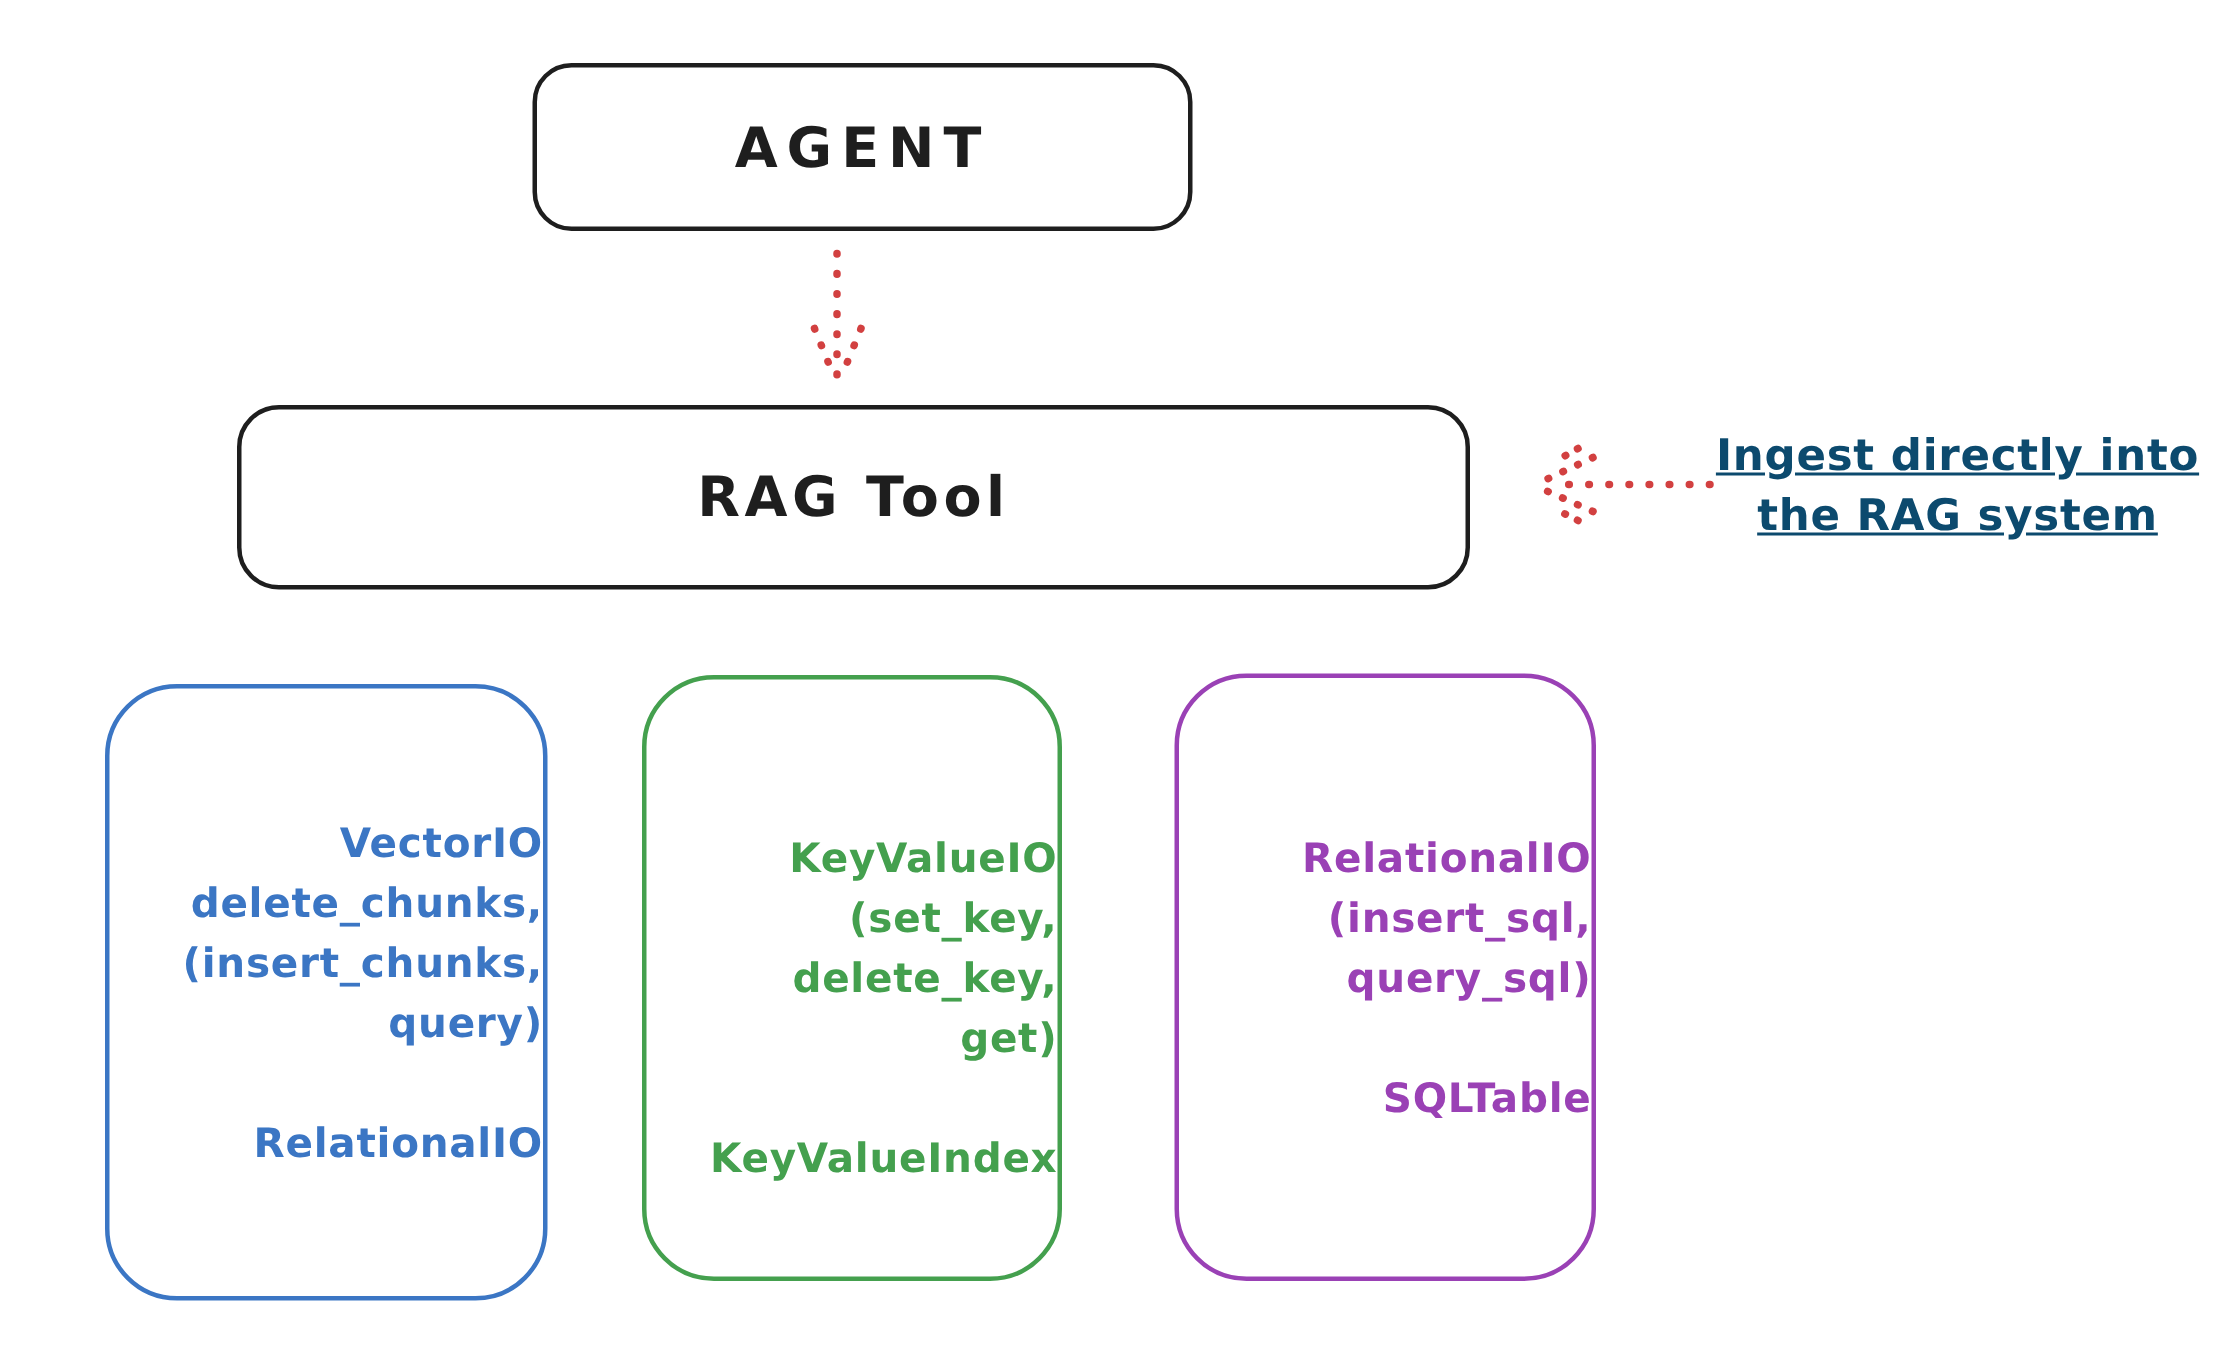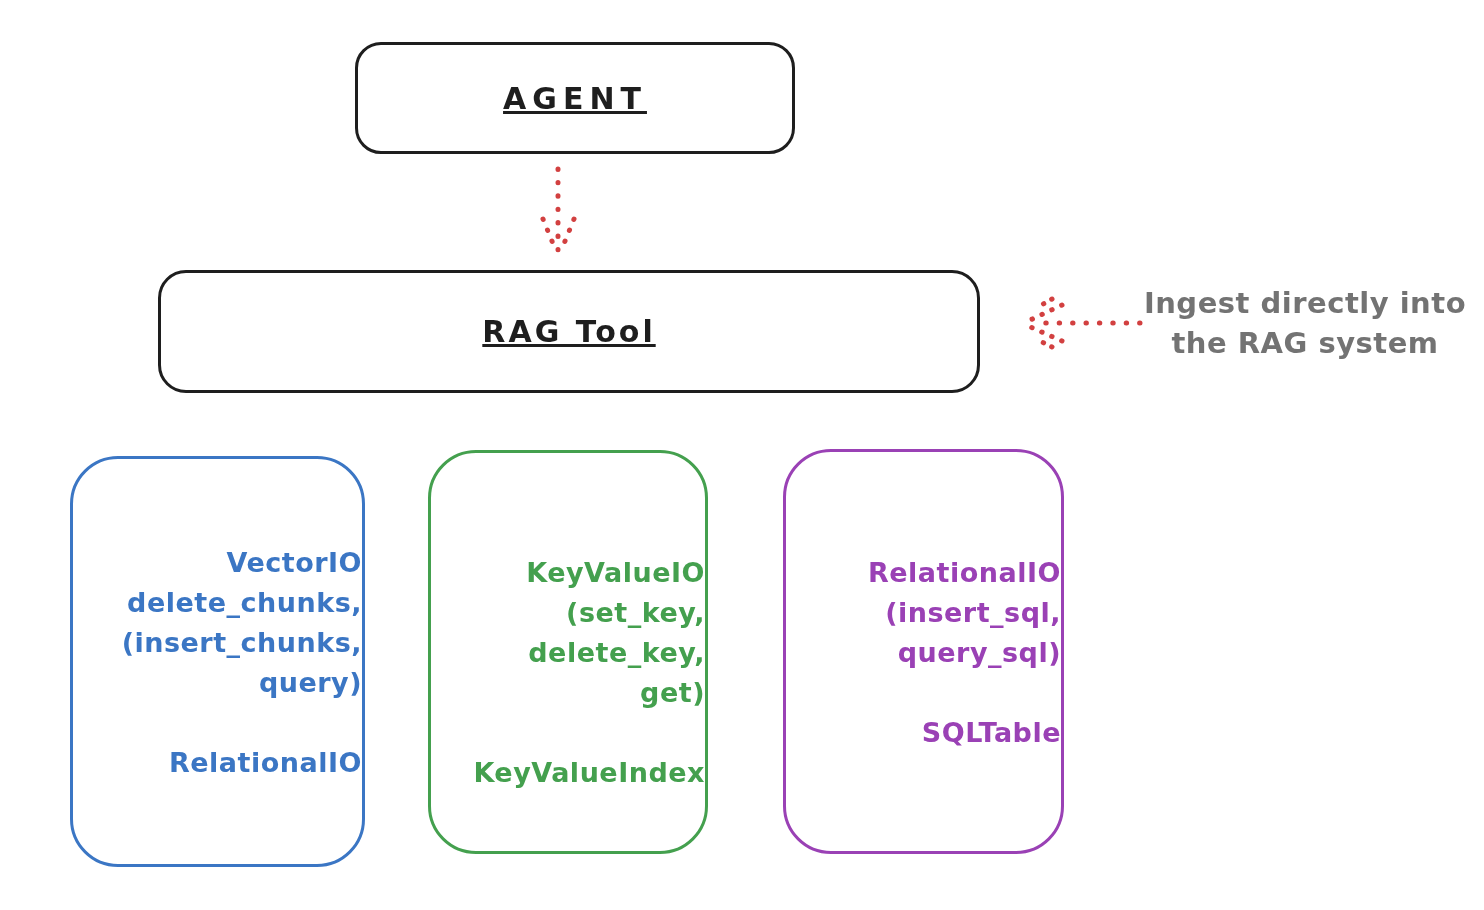"AGENT" .node-label { font-size: 30px -> 37px; text-decoration: underline -> none }
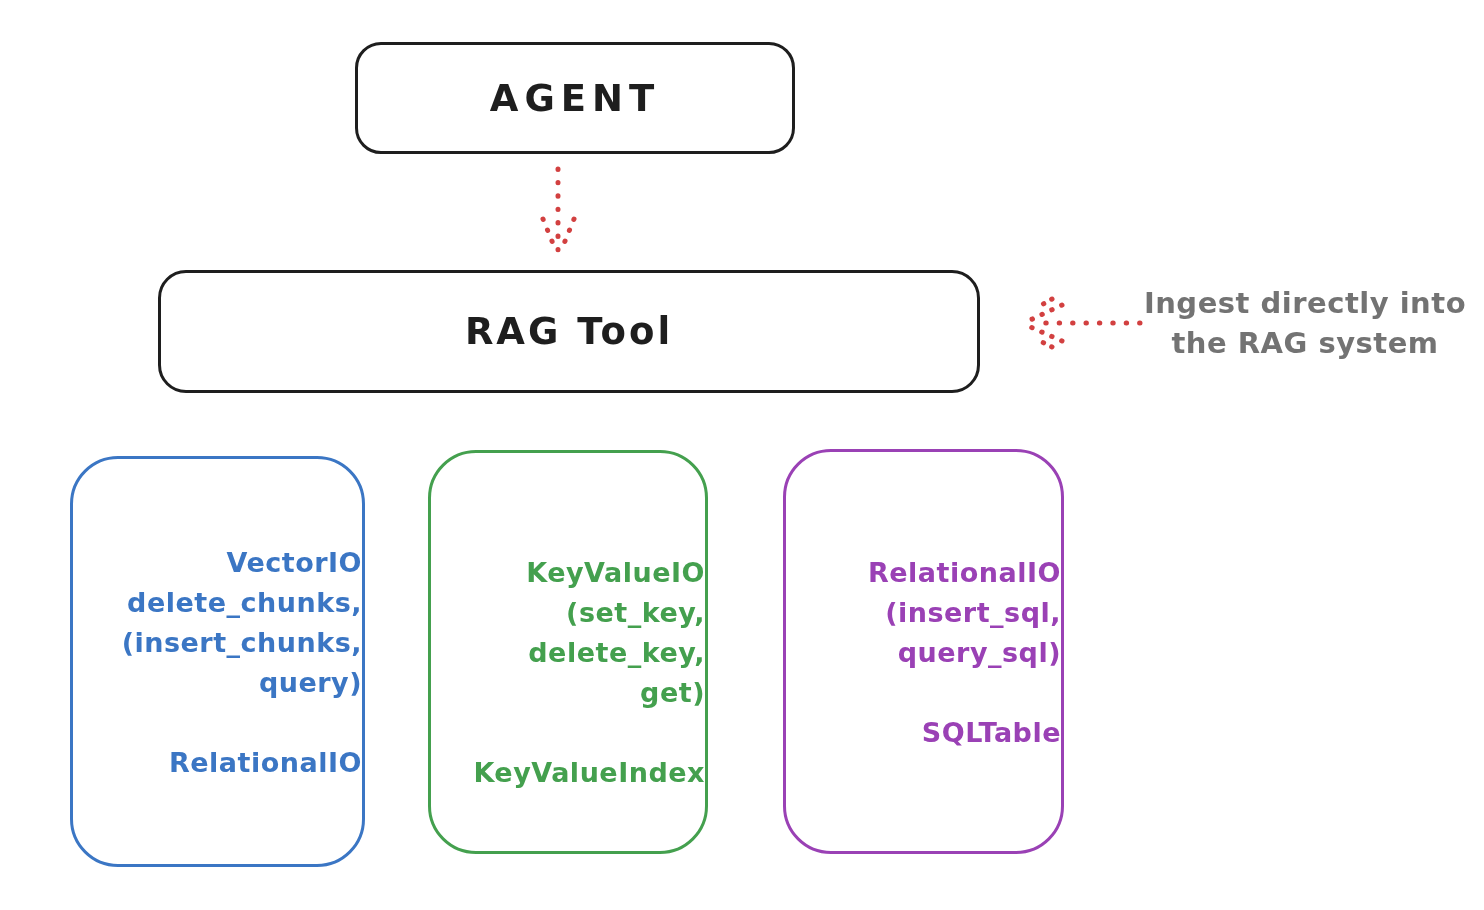"Ingest directly into" div.annotation { color: #737373 -> #0c4a6e; text-decoration: none -> underline }
